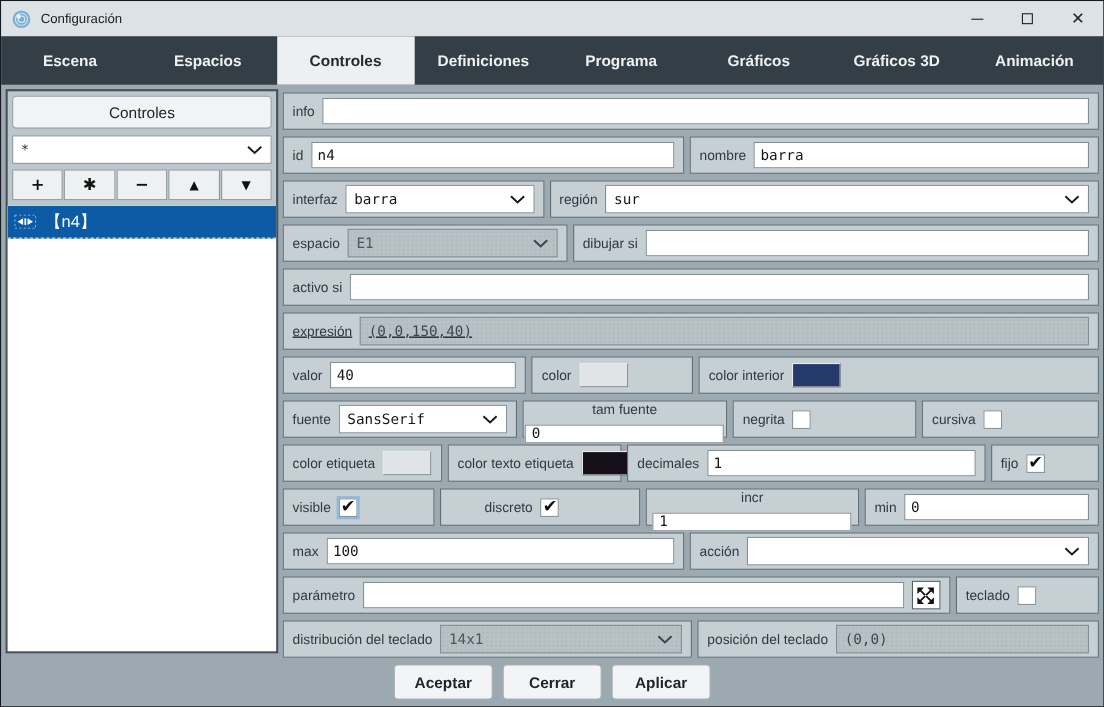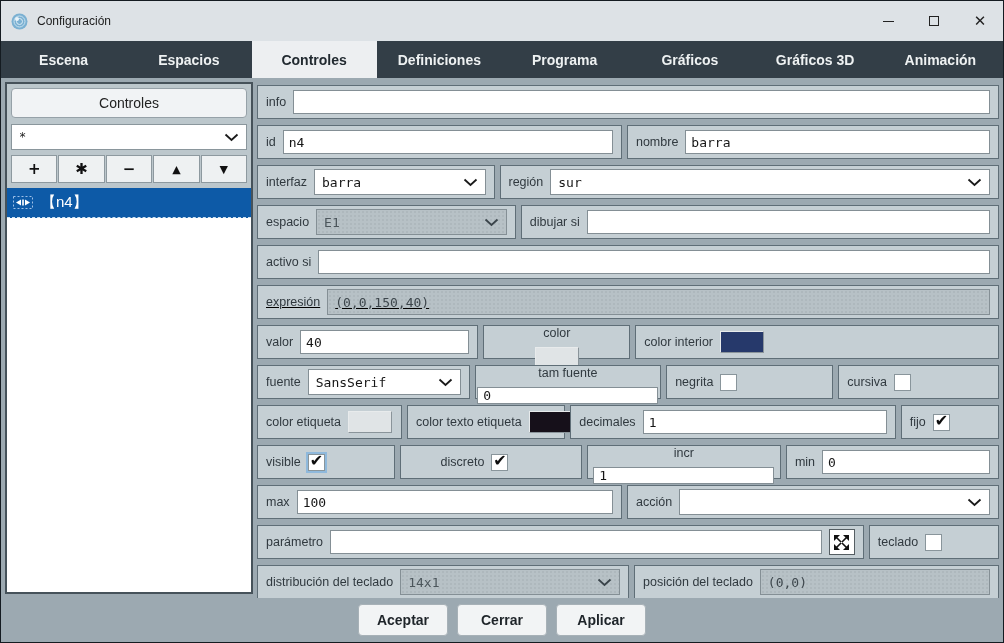"Configuración" .titlebar { height: 40px -> 32px }
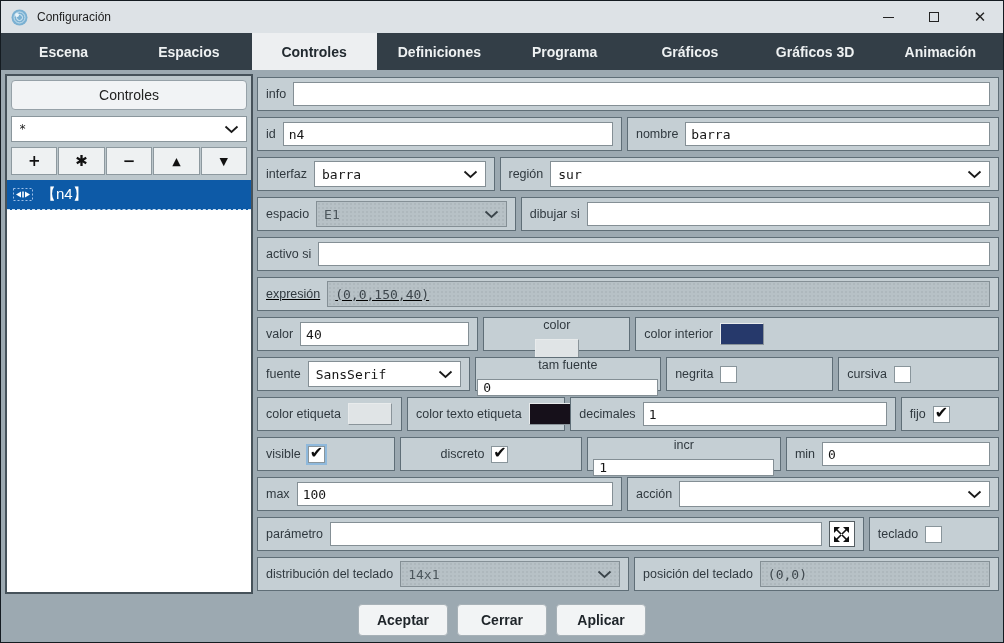"Escena" .tabbar { height: 37px -> 44px }
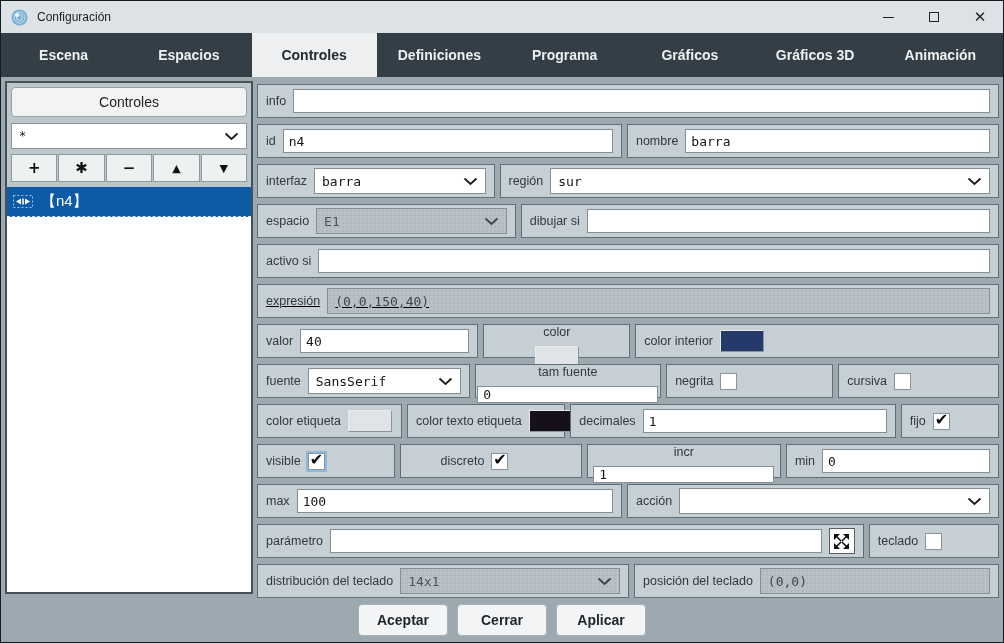"color" div.group { flex-direction: column -> none }
